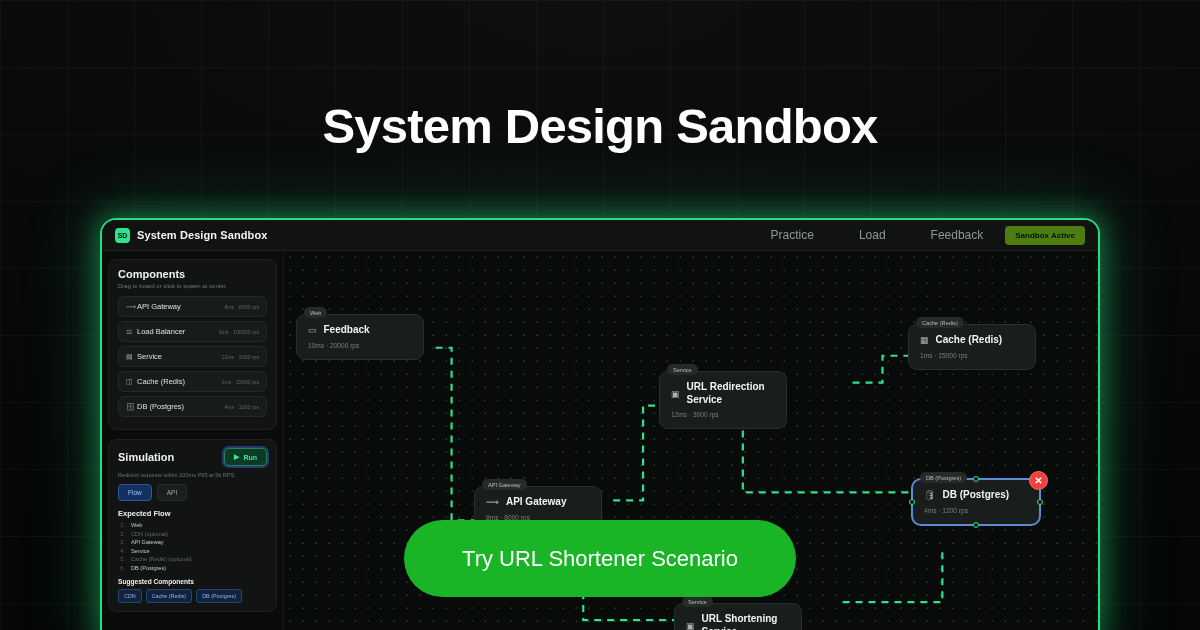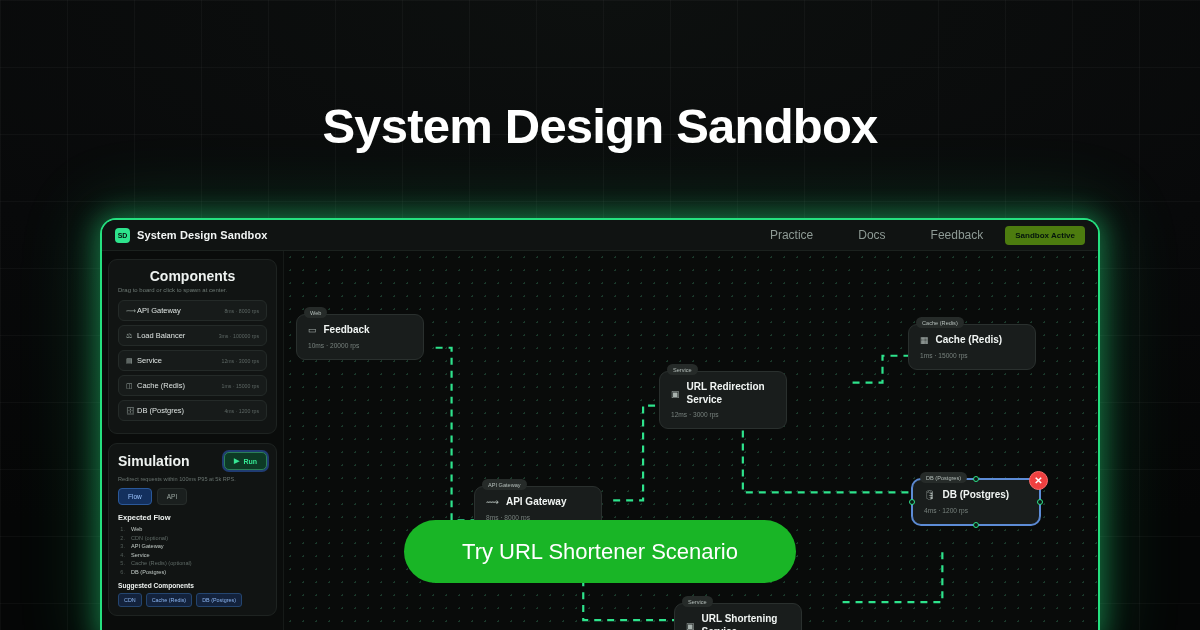"Docs" a { text: Docs -> Load }
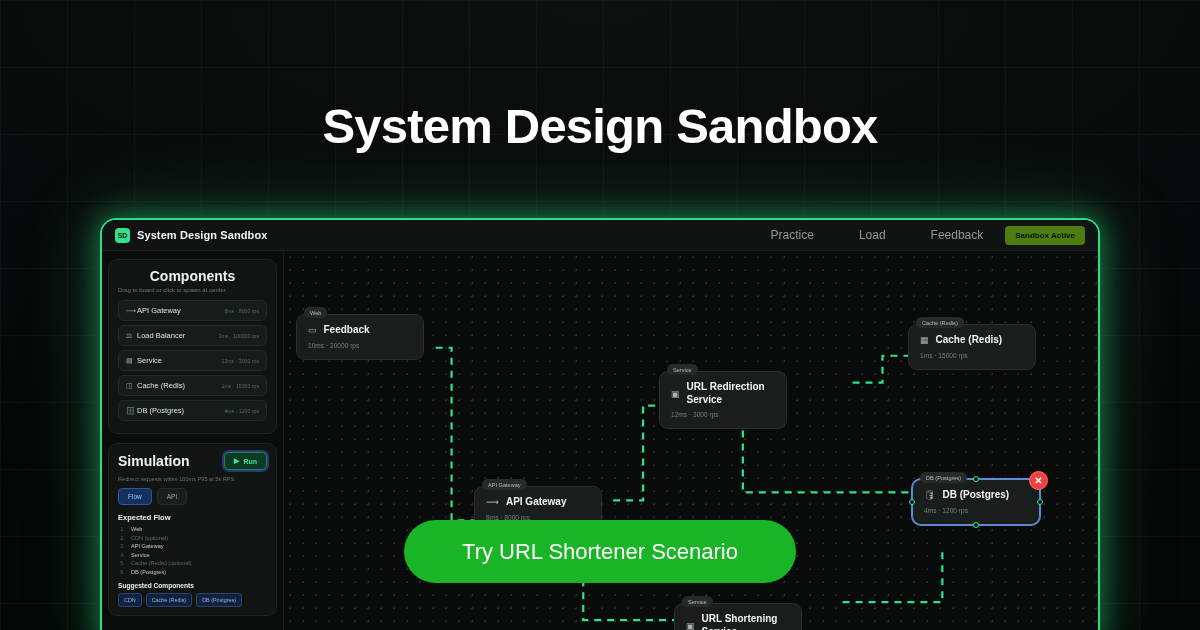"Components" .card-title { font-size: 14px -> 11px; text-align: center -> none }
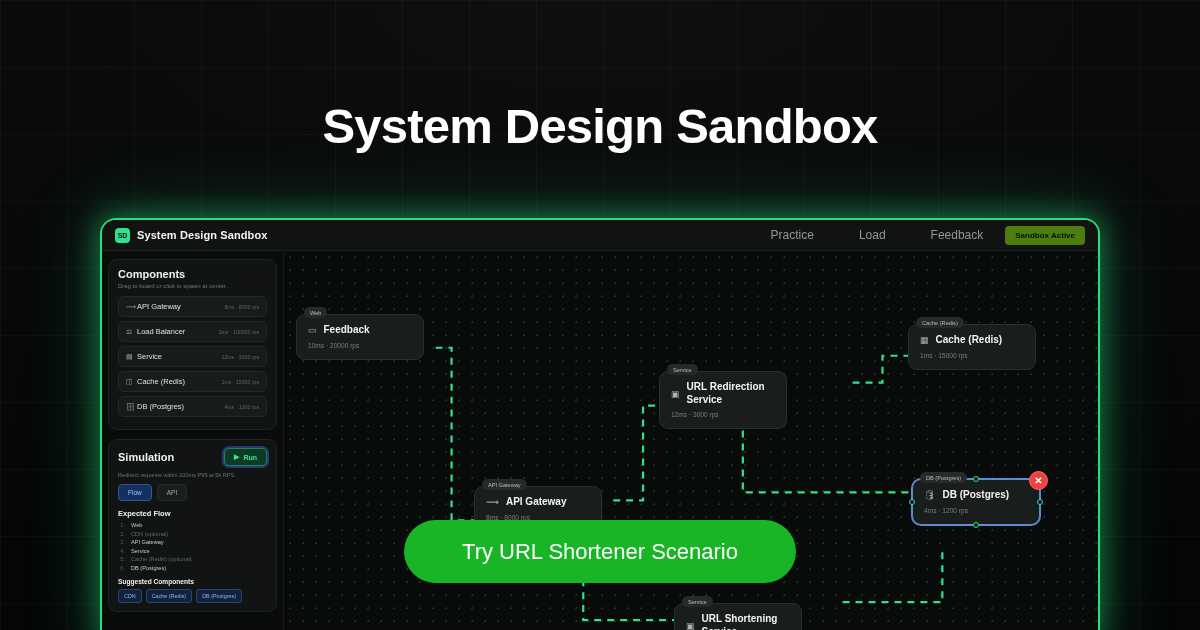"Try URL Shortener Scenario" .cta { height: 63px -> 77px }
